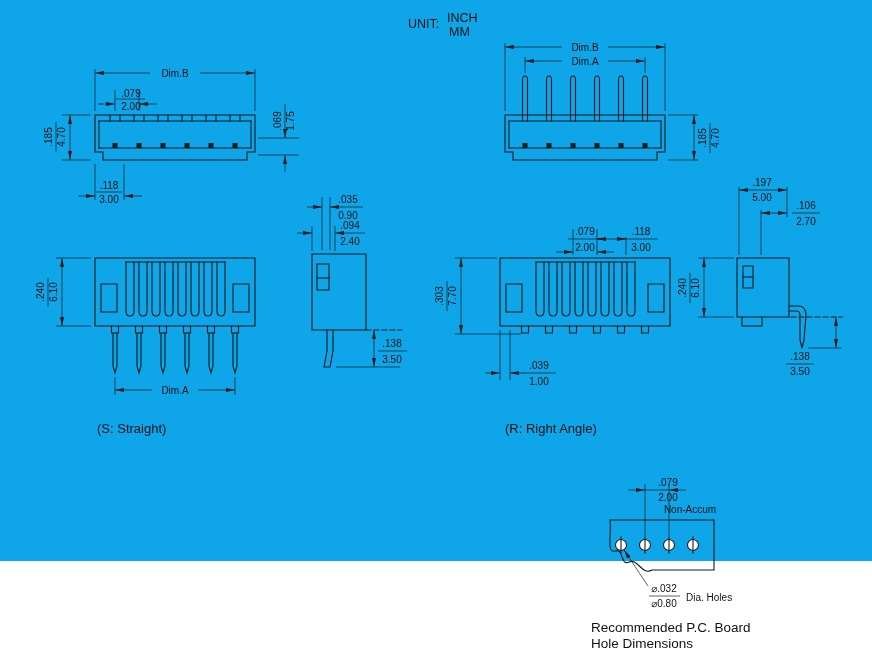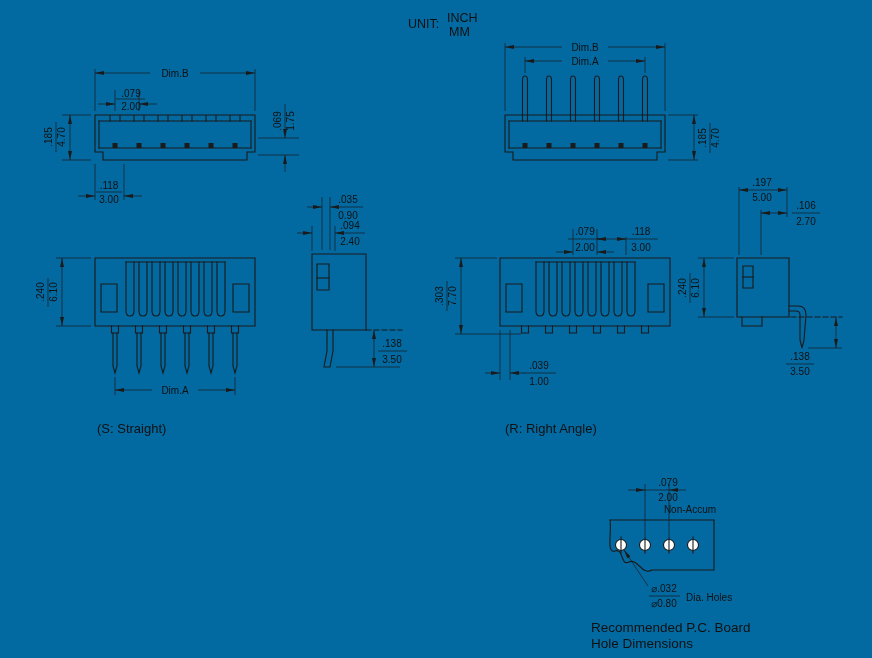"UNIT:" .sheet { background: #0369a1 -> #0ea5e9; height: 658px -> 561px }
